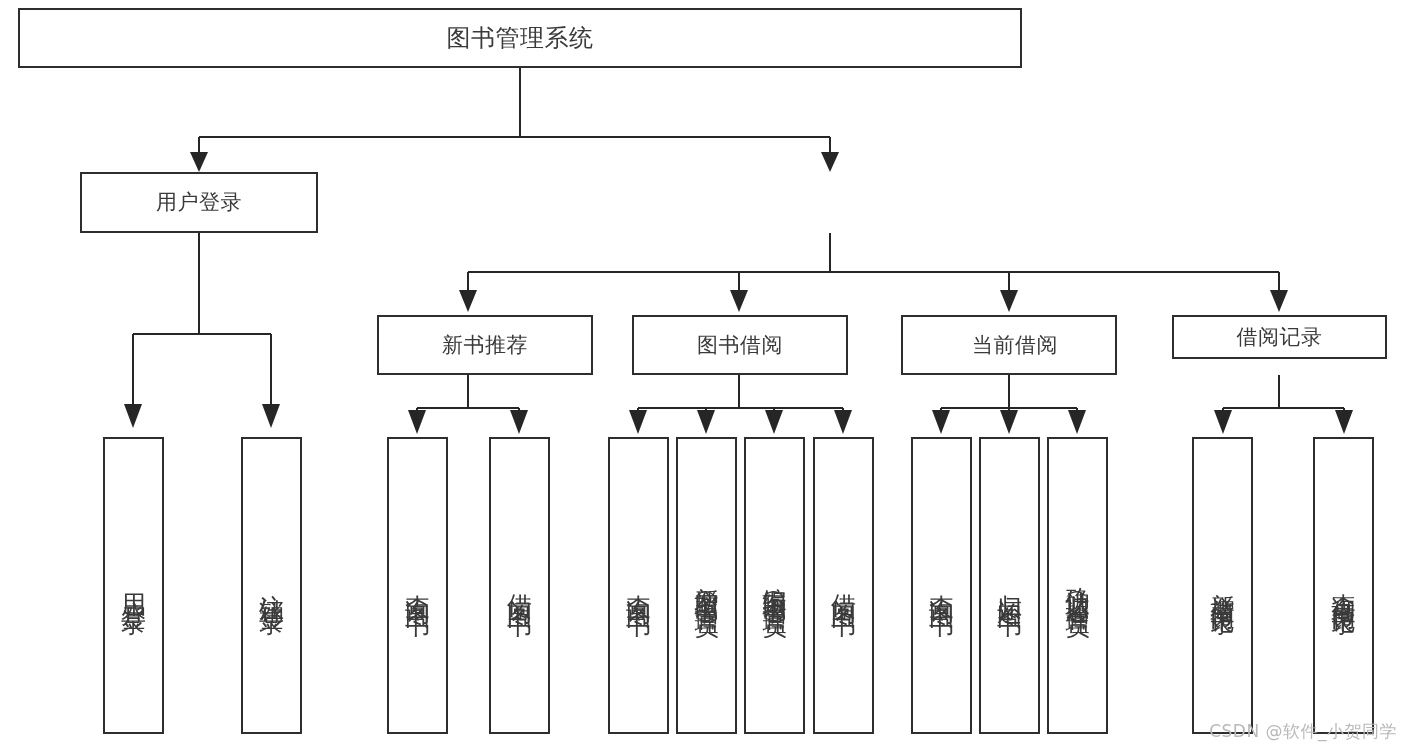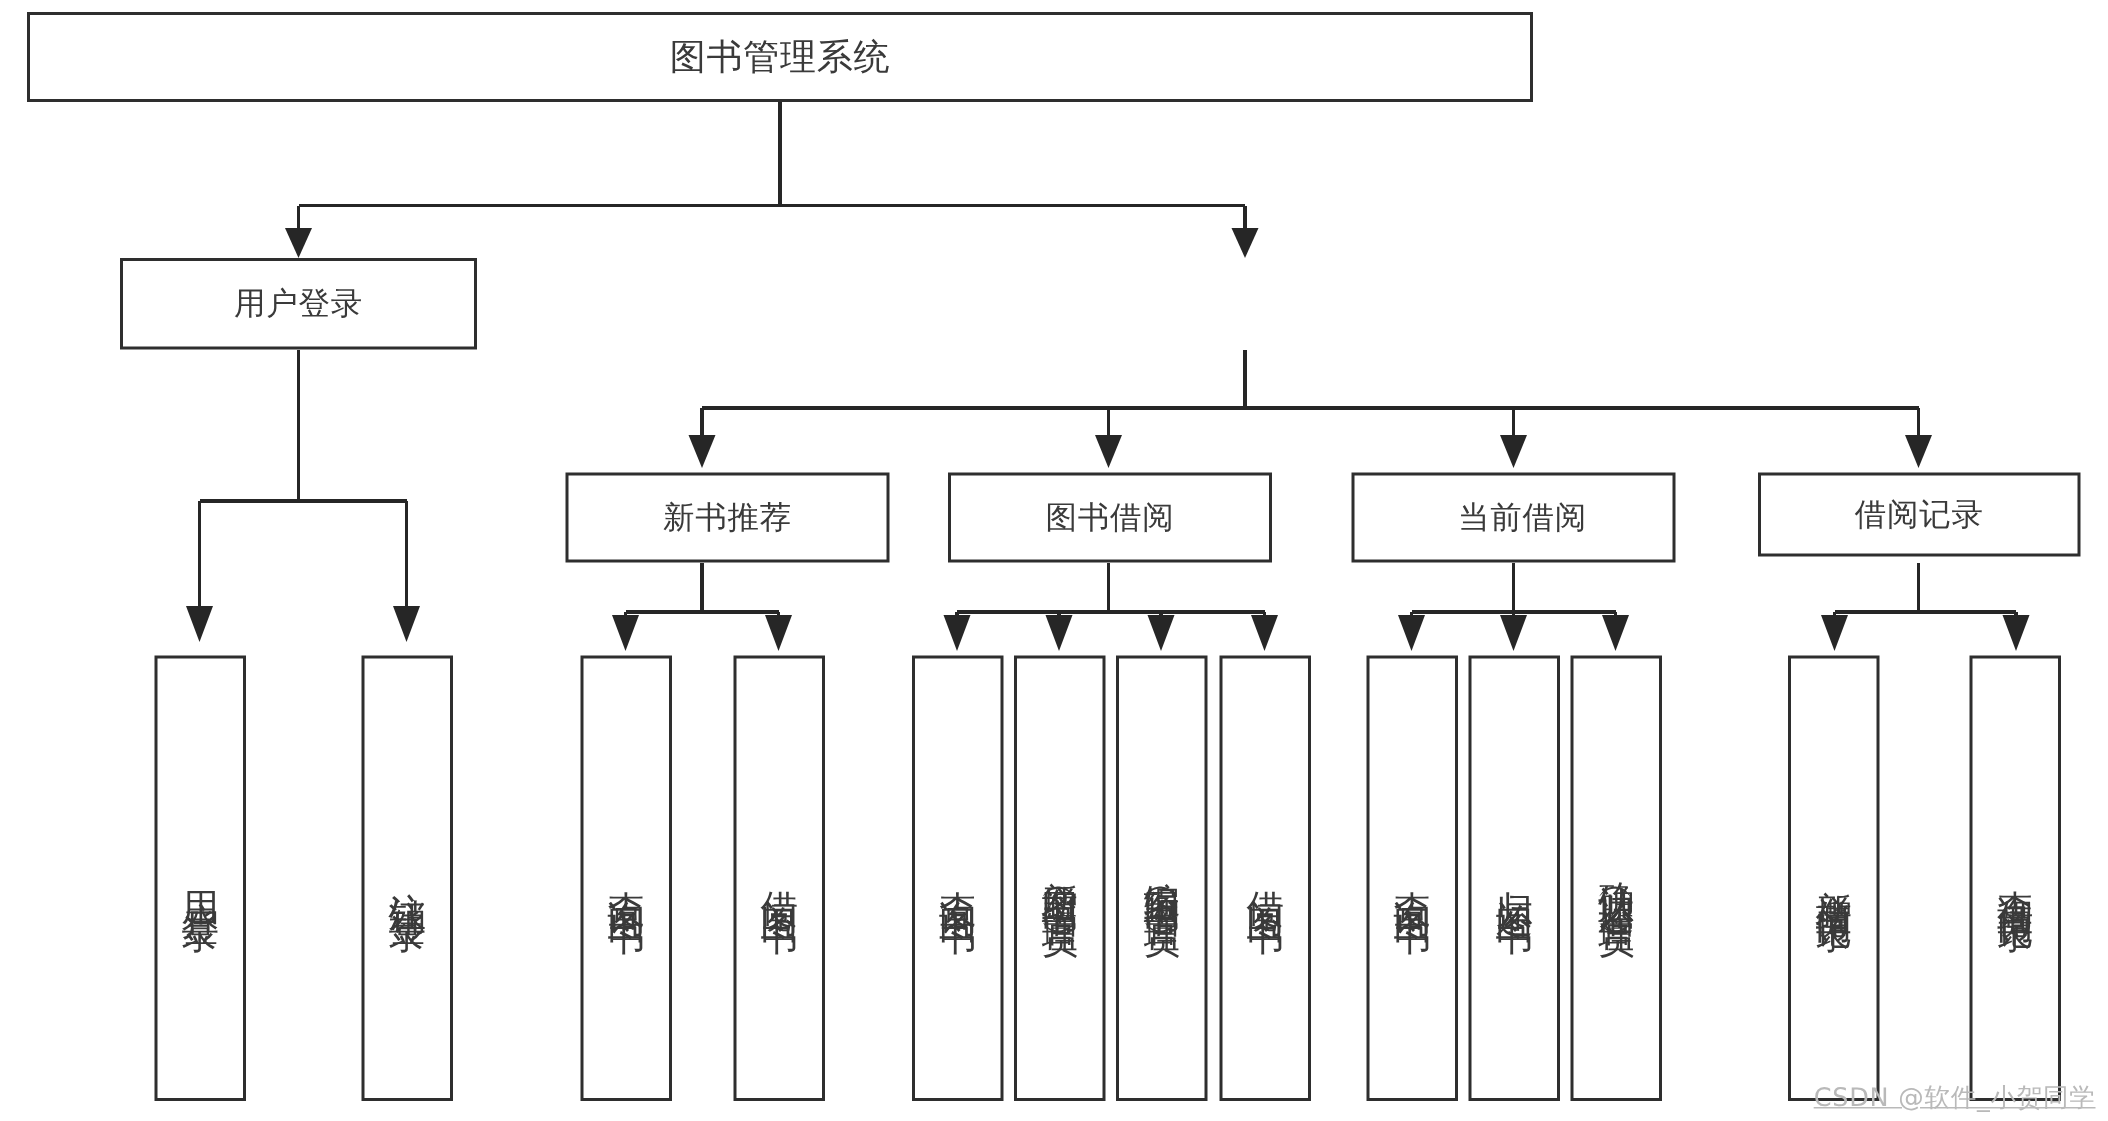"借阅记录" div.node { height: 56px -> 44px }
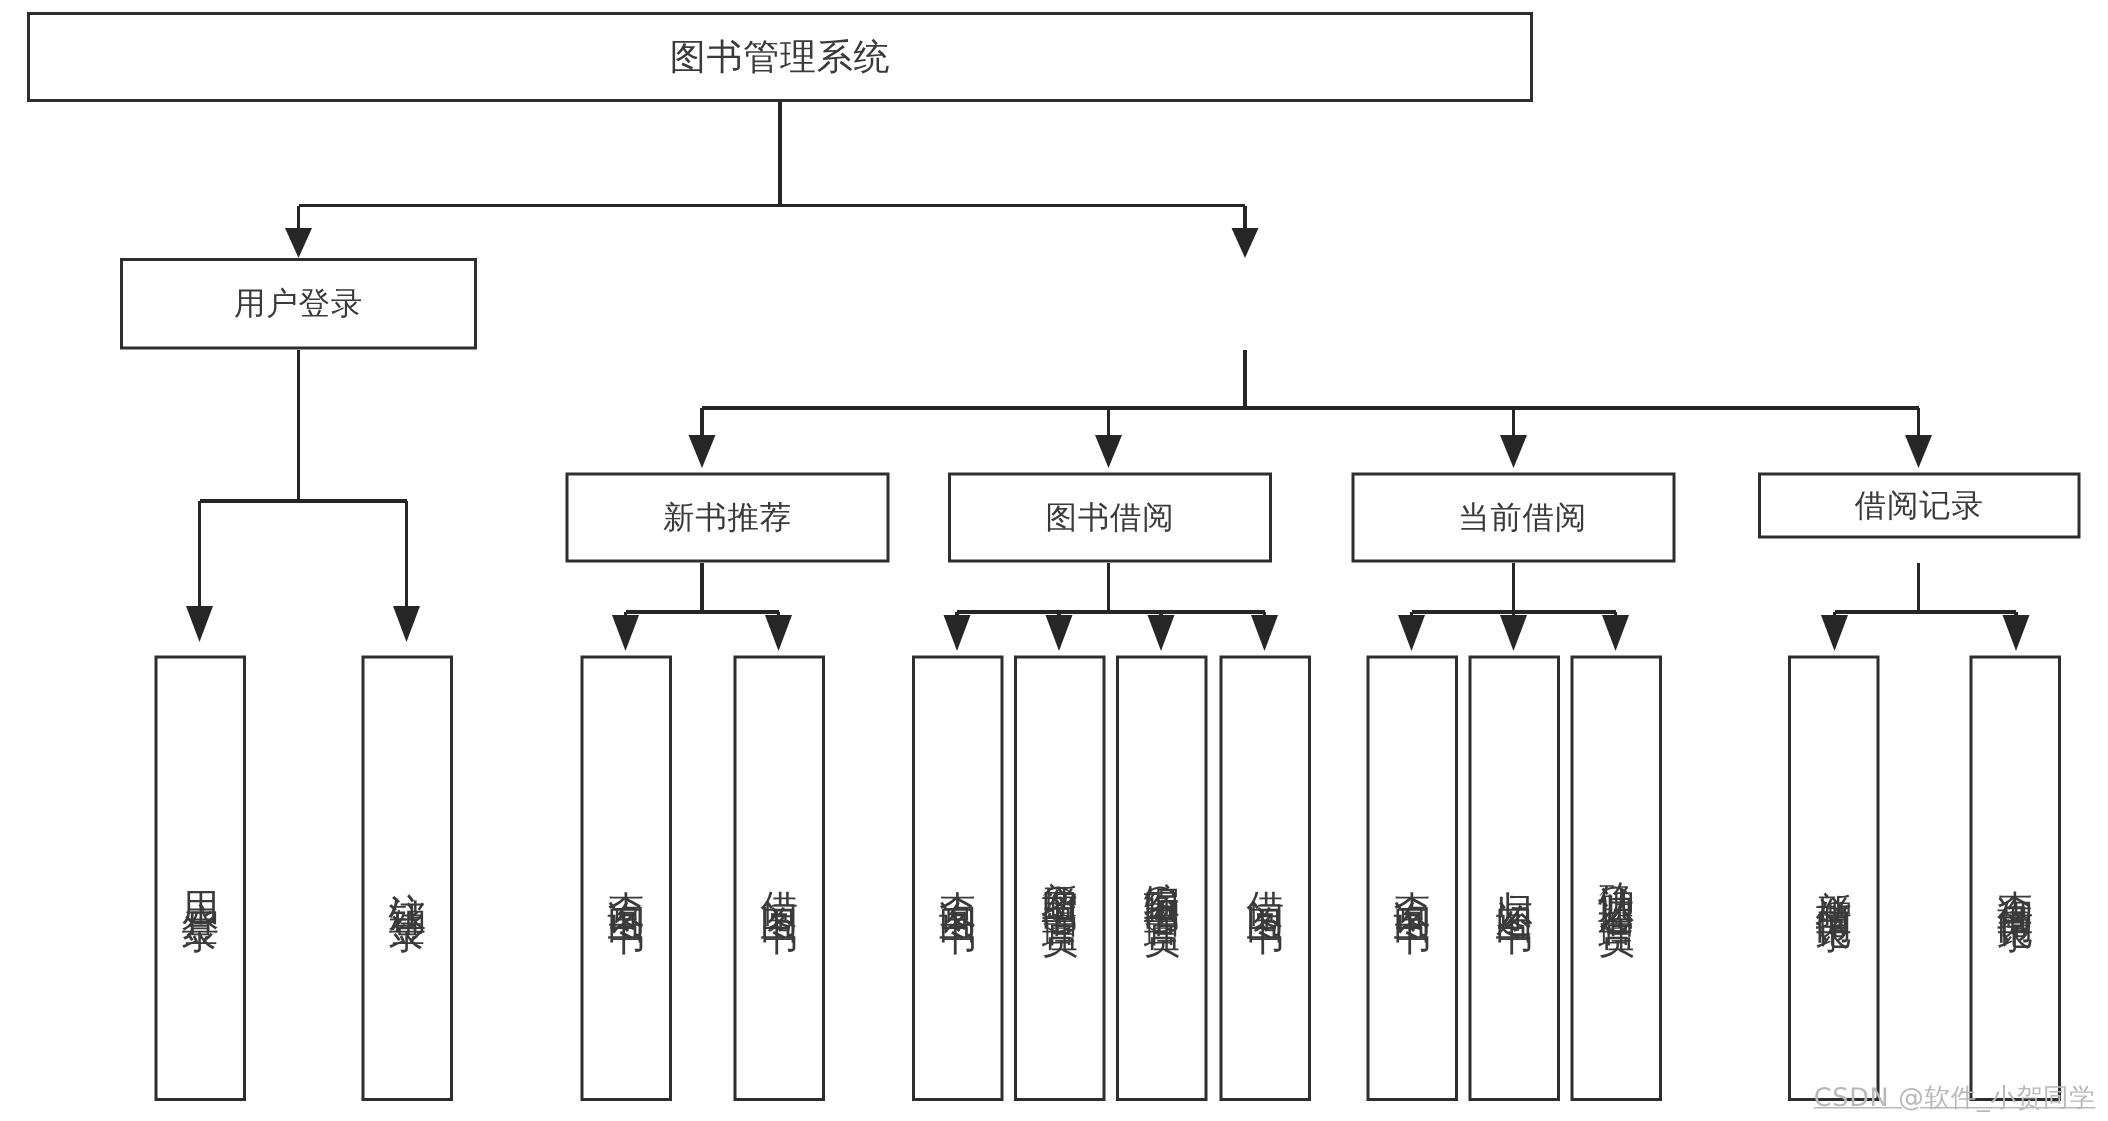"CSDN @软件_小贺同学" #watermark { text-decoration: underline -> none }
